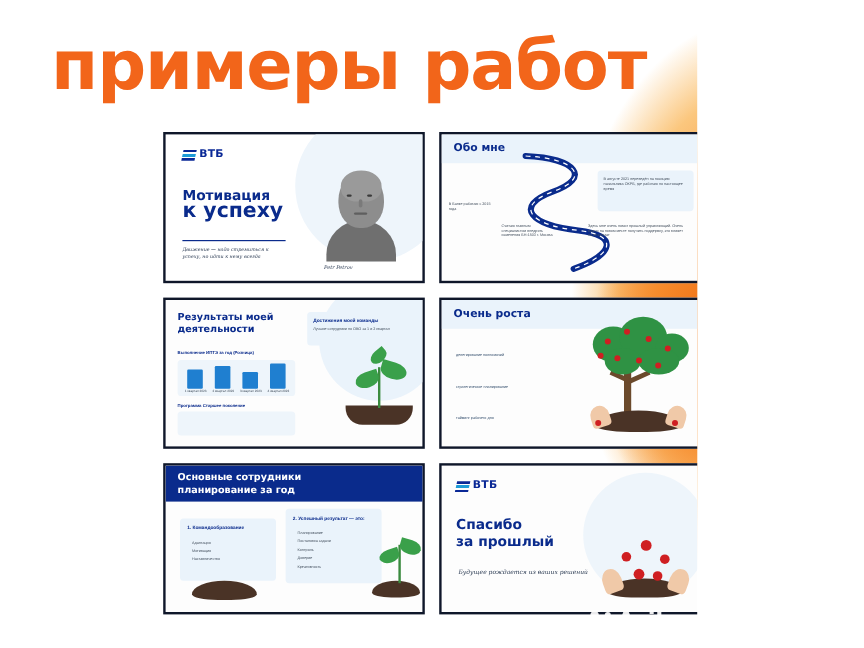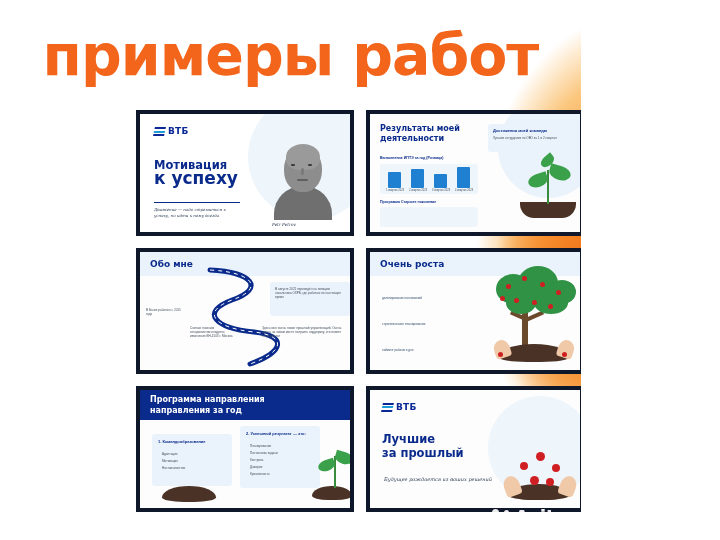"ВТБ" .slide { border: 4px solid #0f172a -> 2px solid #0f172a }
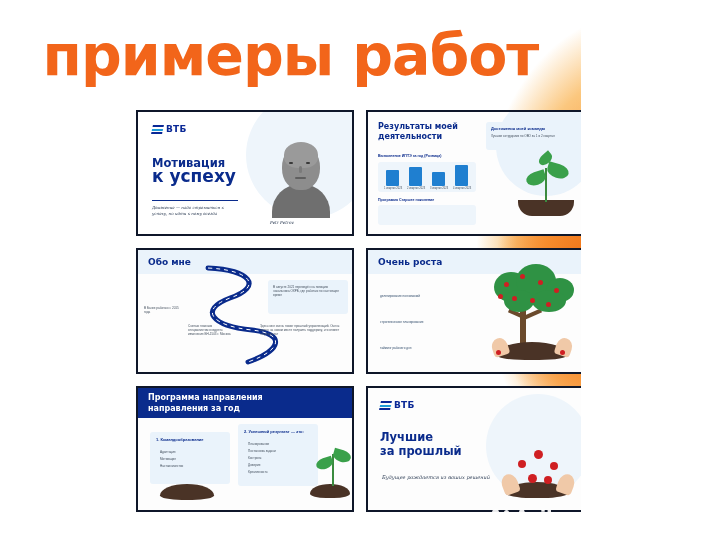"Результаты моей" div.slide { order: before "Обо мне" -> after "Обо мне" }
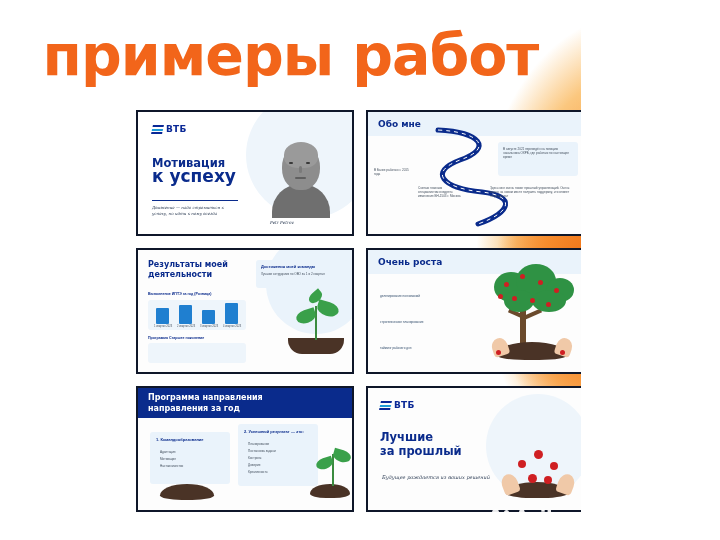"Программа направления" div { text: Программа направления -> Основные сотрудники }
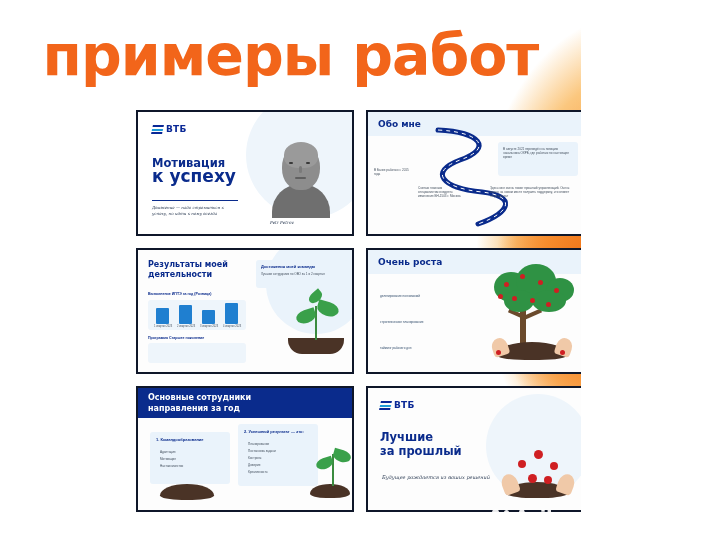"направления за год" div { text: направления -> планирование }
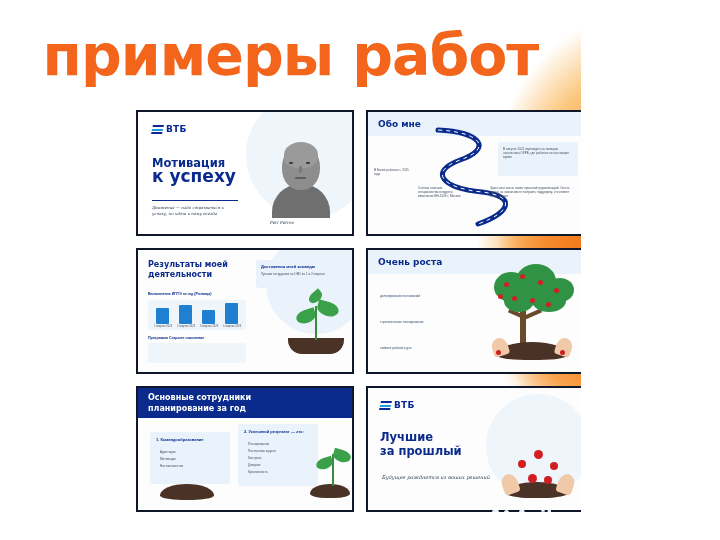"Лучшие" div.blue-title { text: Лучшие -> Спасибо }
